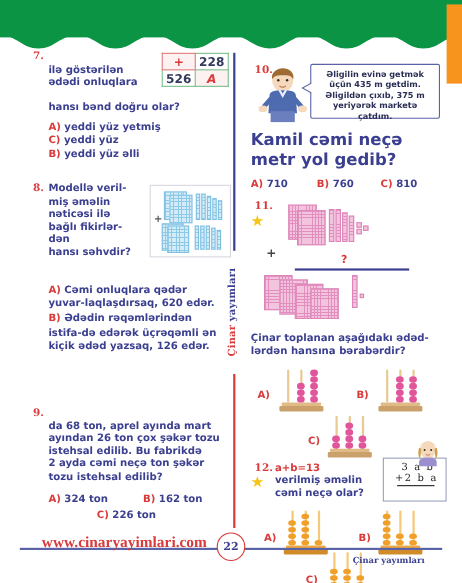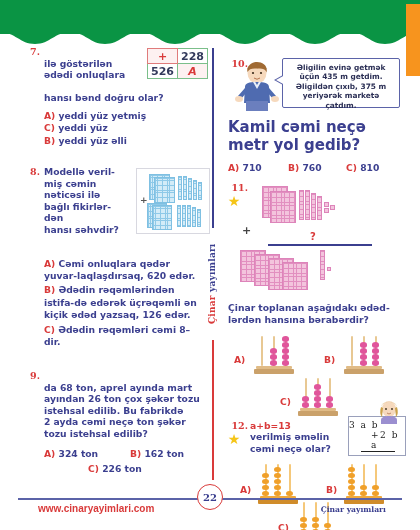"miş cəmin" span { text: cəmin -> əməlin }
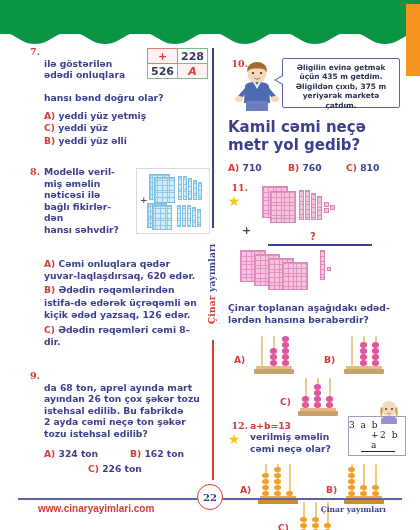"C) Ədədin rəqəmləri cəmi 8–dir." div.opt { html: <div><span>C)</span> <span>Ədədin rəqəmləri cəmi 8–dir.</span></div> -> none }
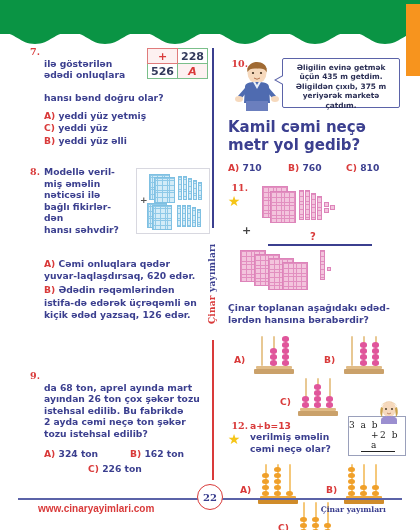"3 a b" .q12-board .r1 { margin-left: none -> 16px }
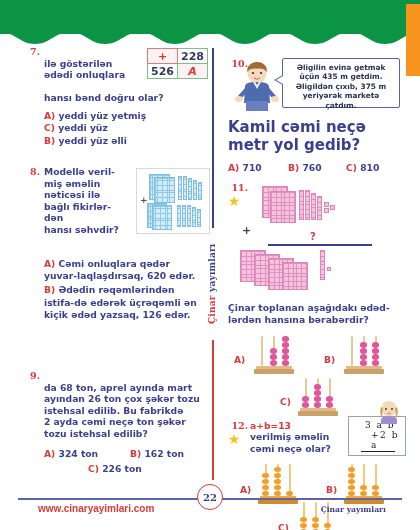"+2 b a" .q12-board .r2 { margin-left: 22px -> 10px }
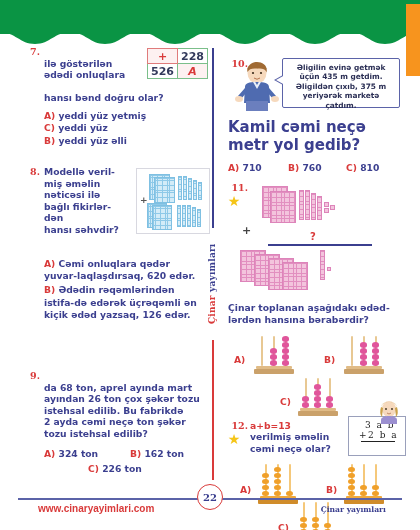"www.cinaryayimlari.com" .footer-url { bottom: 16px -> 28px; font-family: Liberation Sans, sans-serif -> Liberation Serif, serif; font-size: 10px -> 14px }
